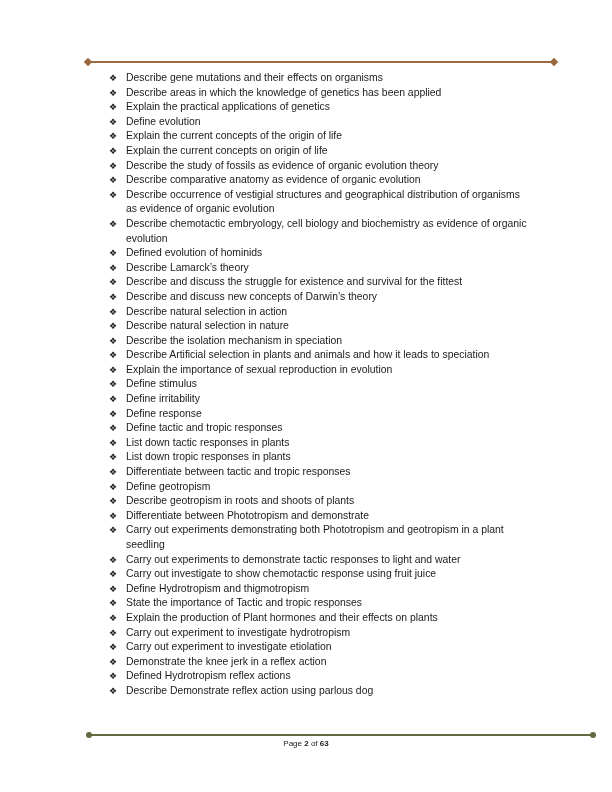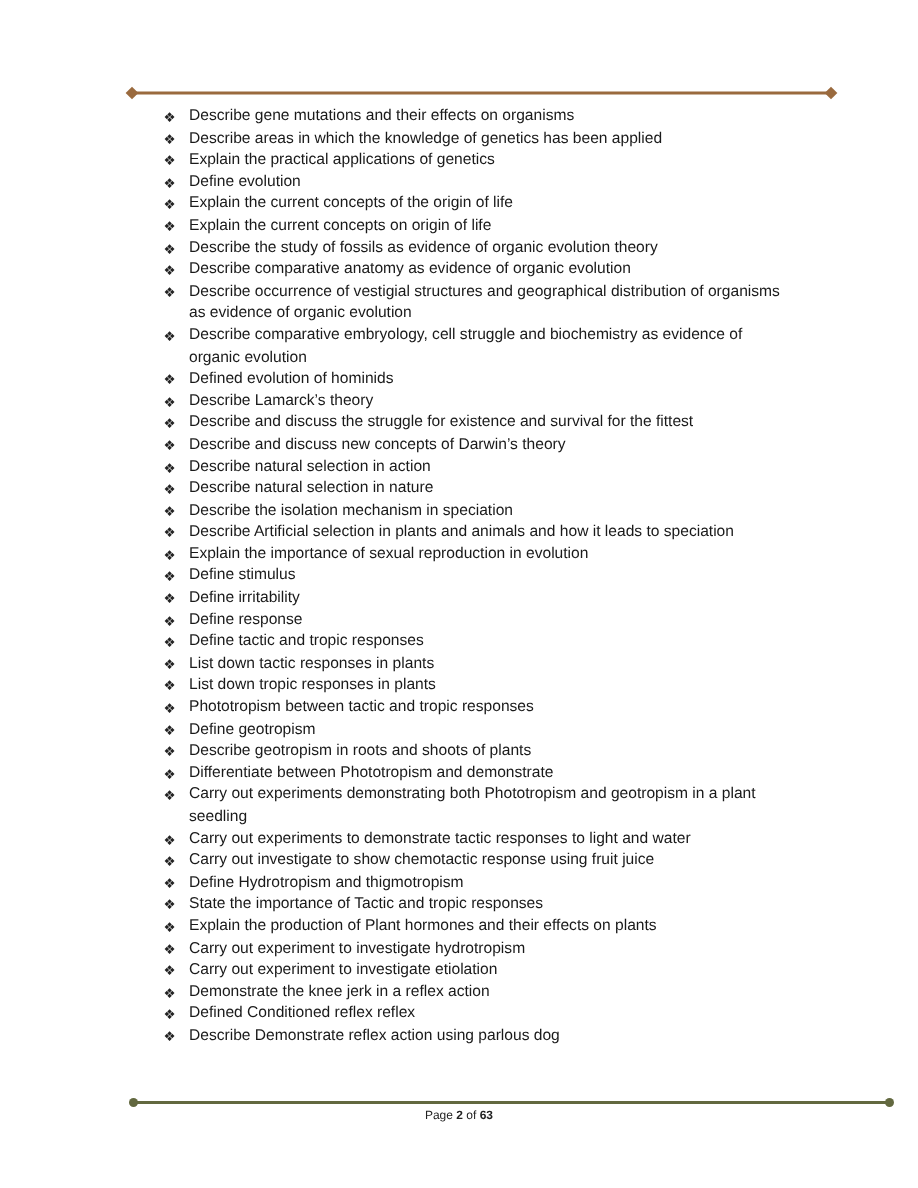"Describe comparative embryology, cell" span.text { text: comparative embryology, cell struggle -> chemotactic embryology, cell biology }
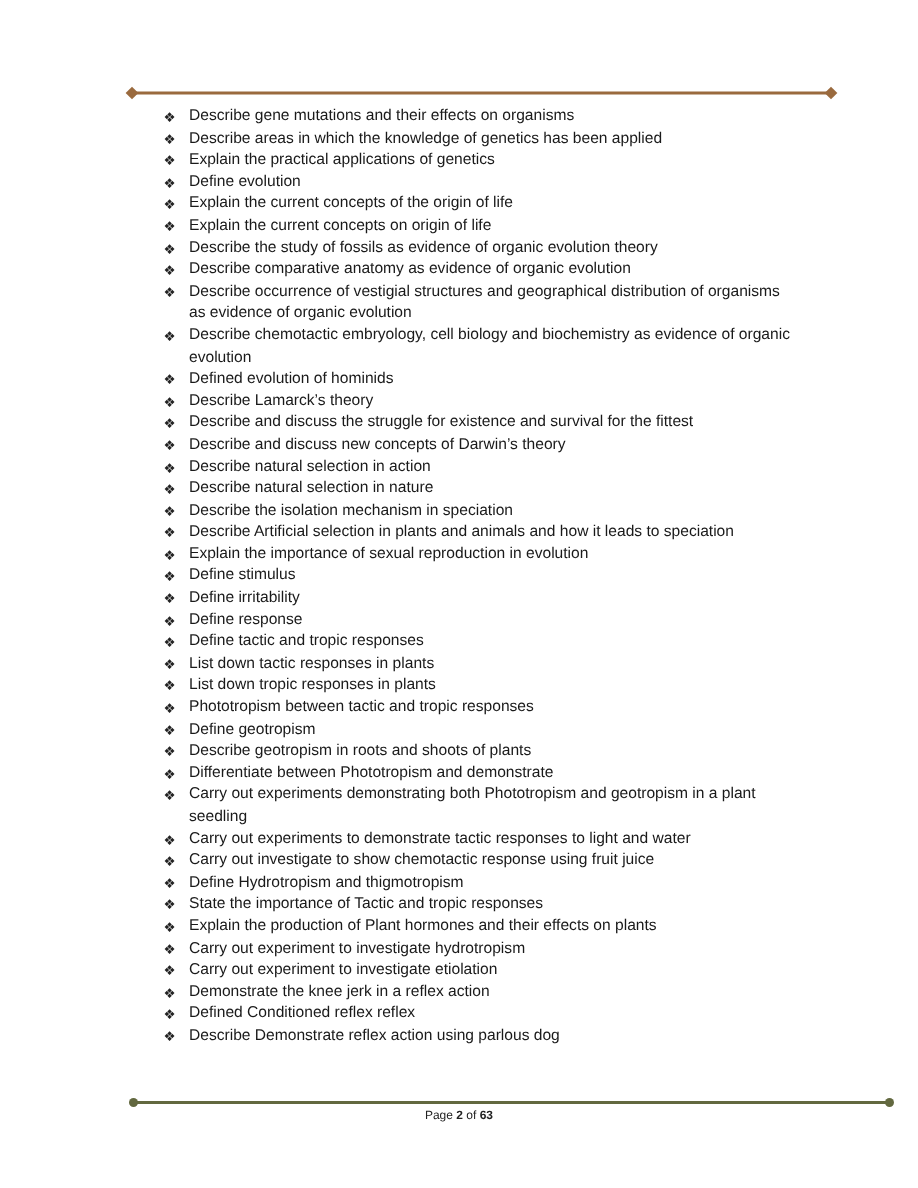"Phototropism between tactic and tropic" span.text { text: Phototropism -> Differentiate }
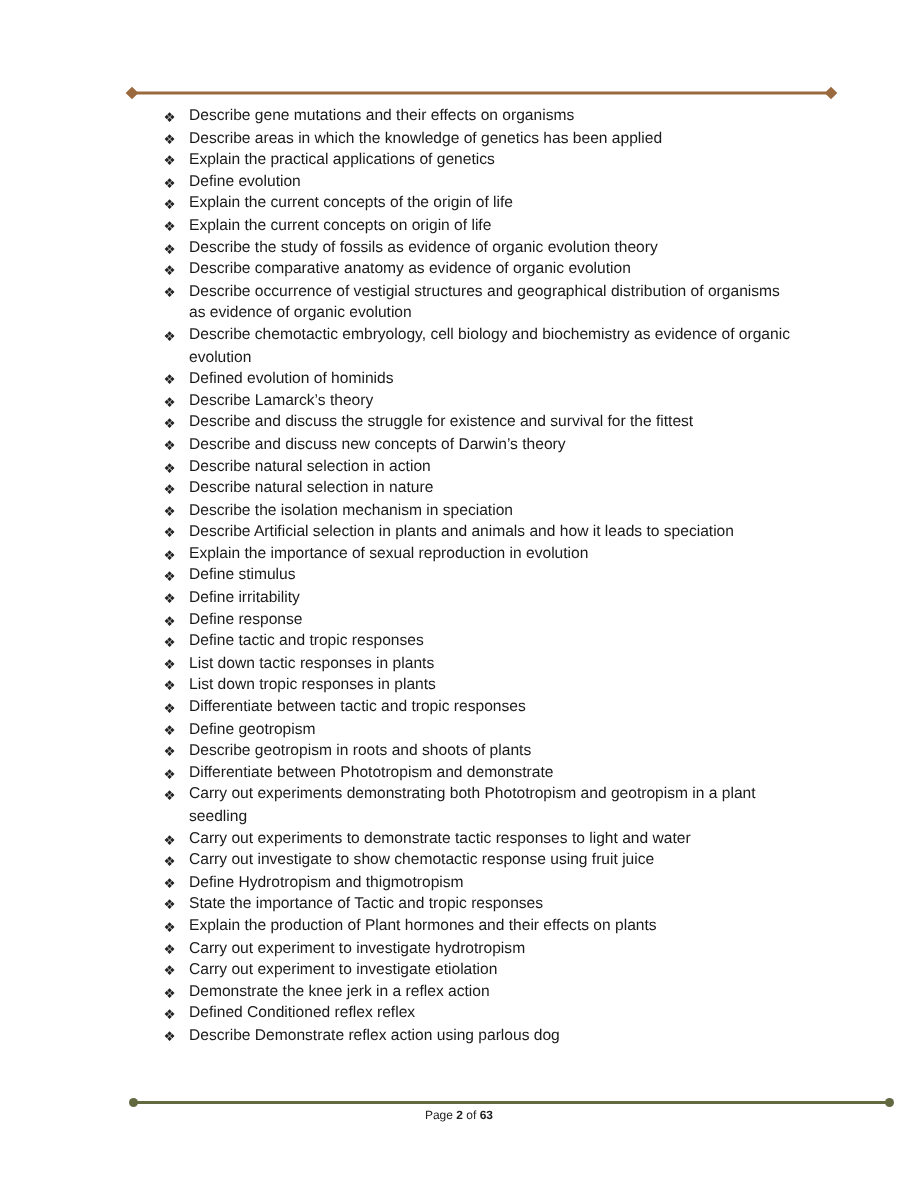"Defined Conditioned reflex reflex" span.text { text: Conditioned reflex reflex -> Hydrotropism reflex actions }
